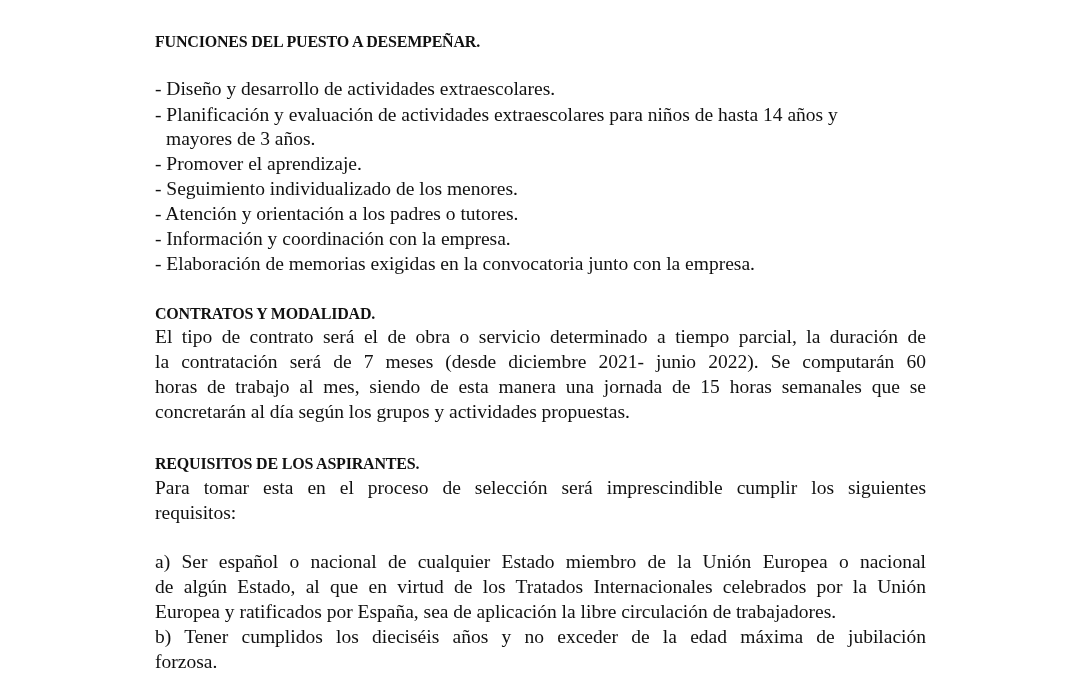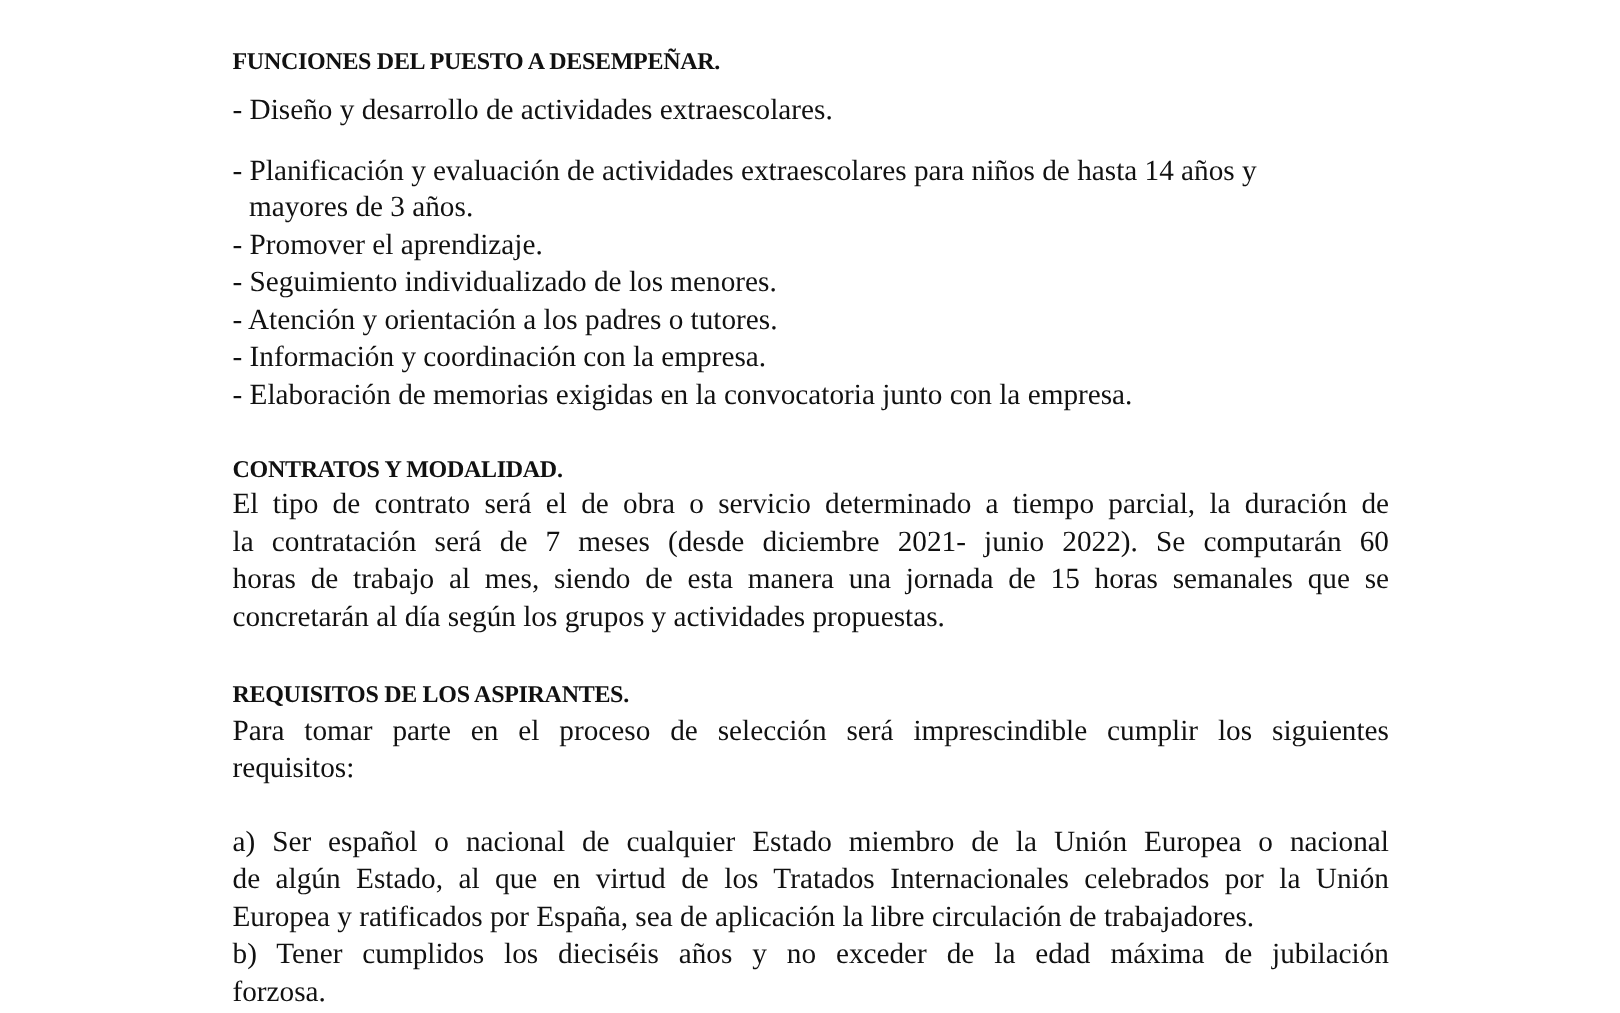"- Diseño y desarrollo de" div.line { top: 62px -> 77px }
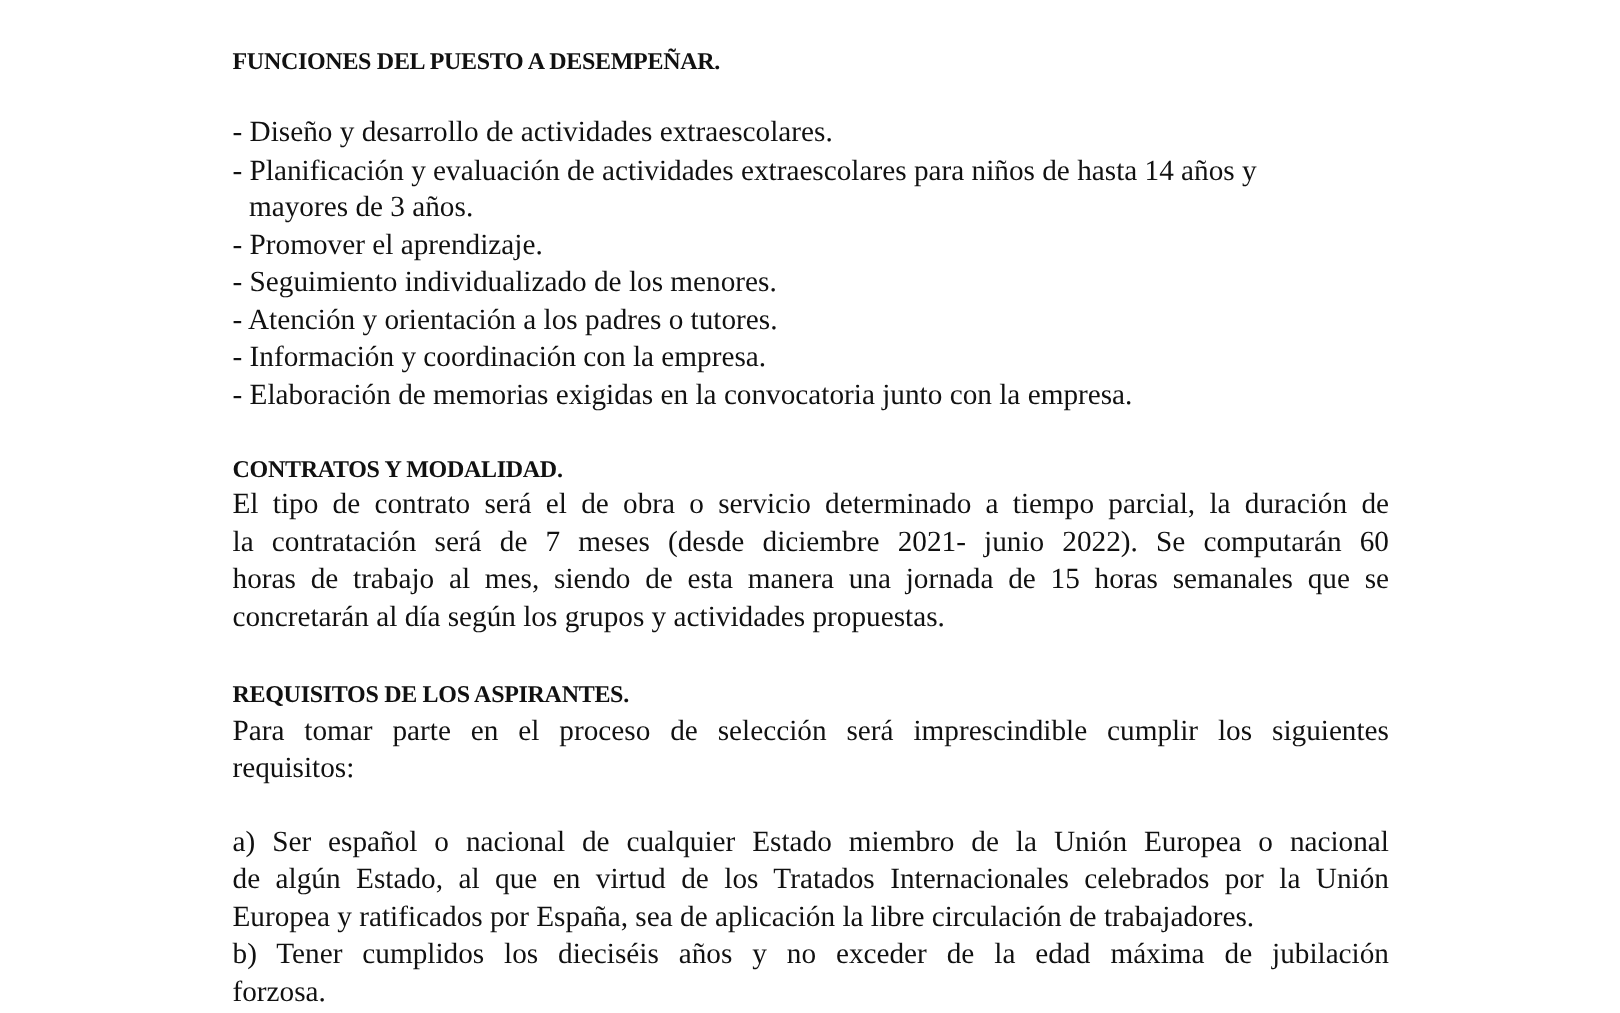"Para tomar parte en el" div.line { text: parte -> esta }
